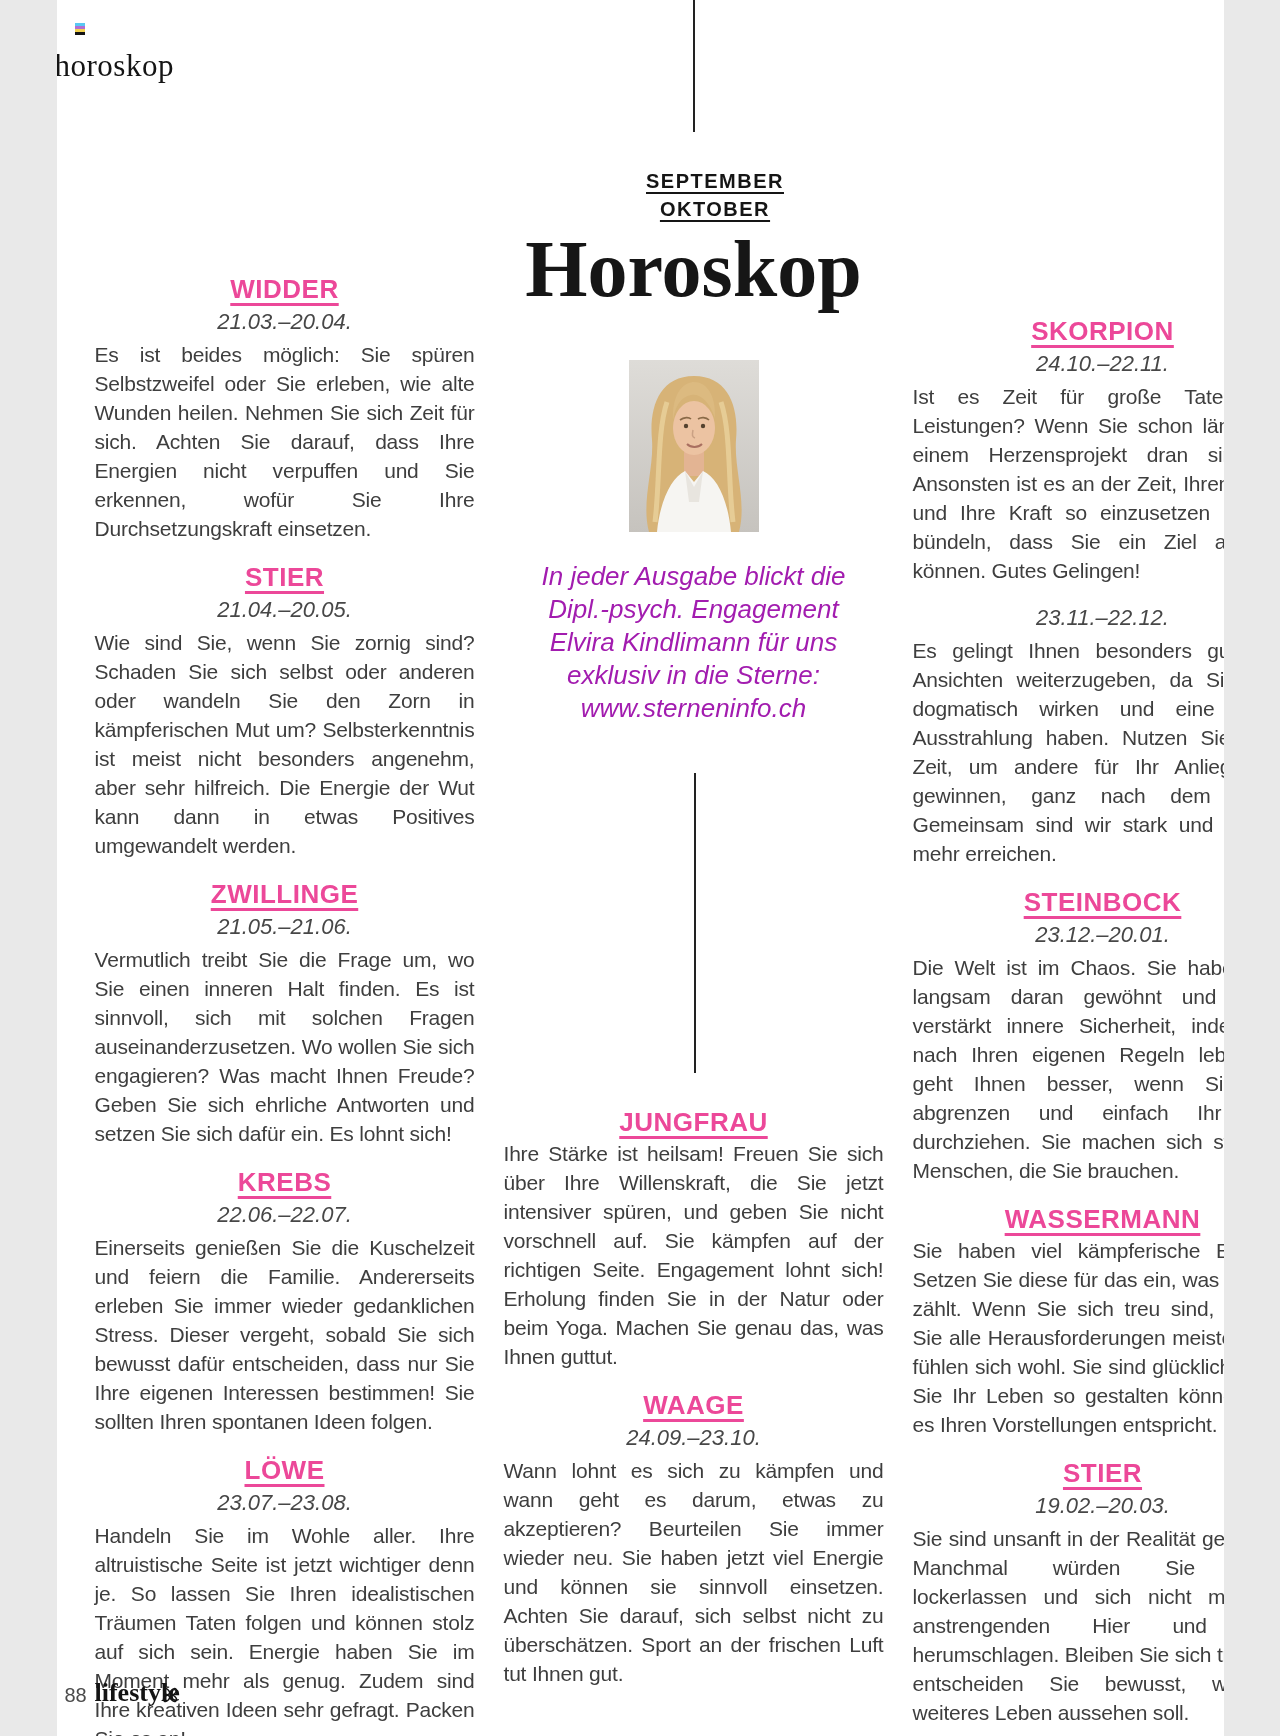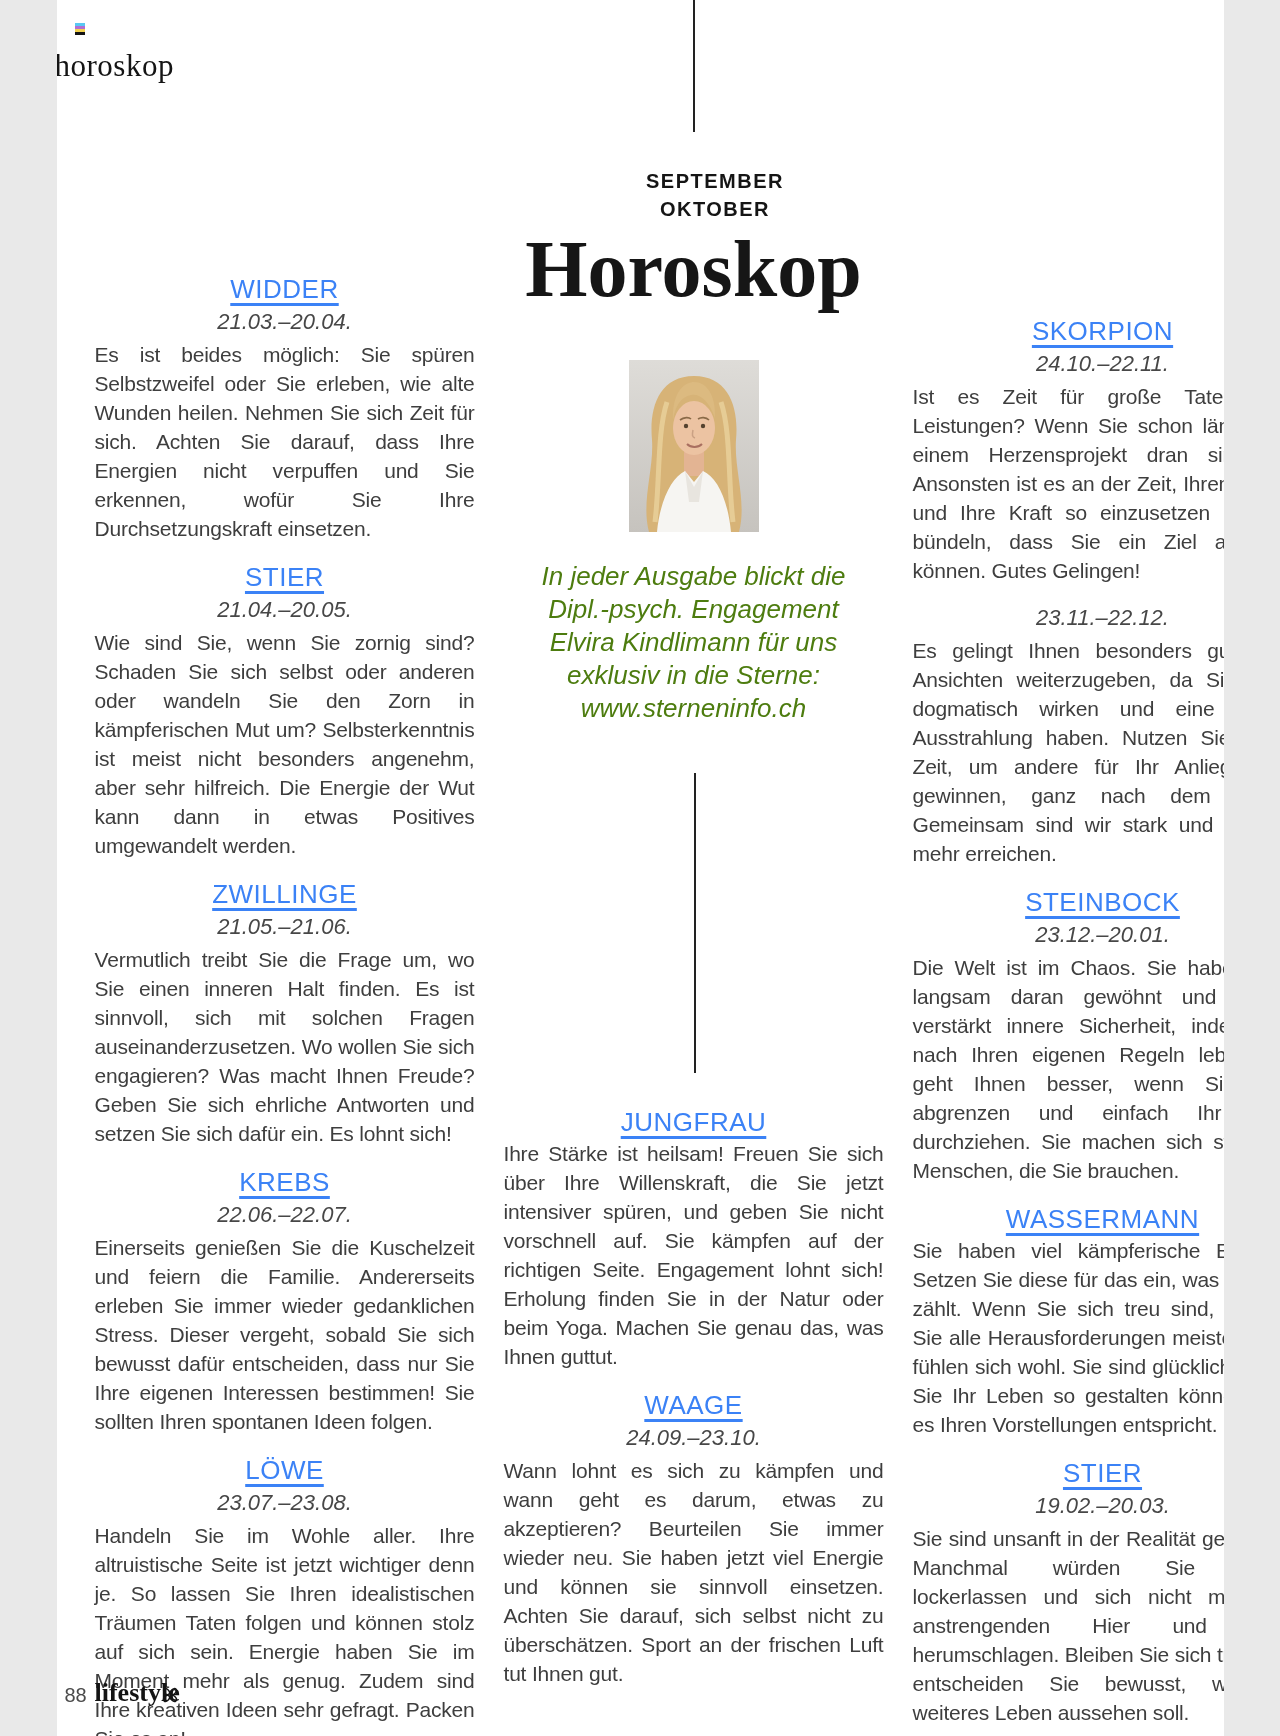"SEPTEMBER" .months .m { text-decoration: none -> underline }
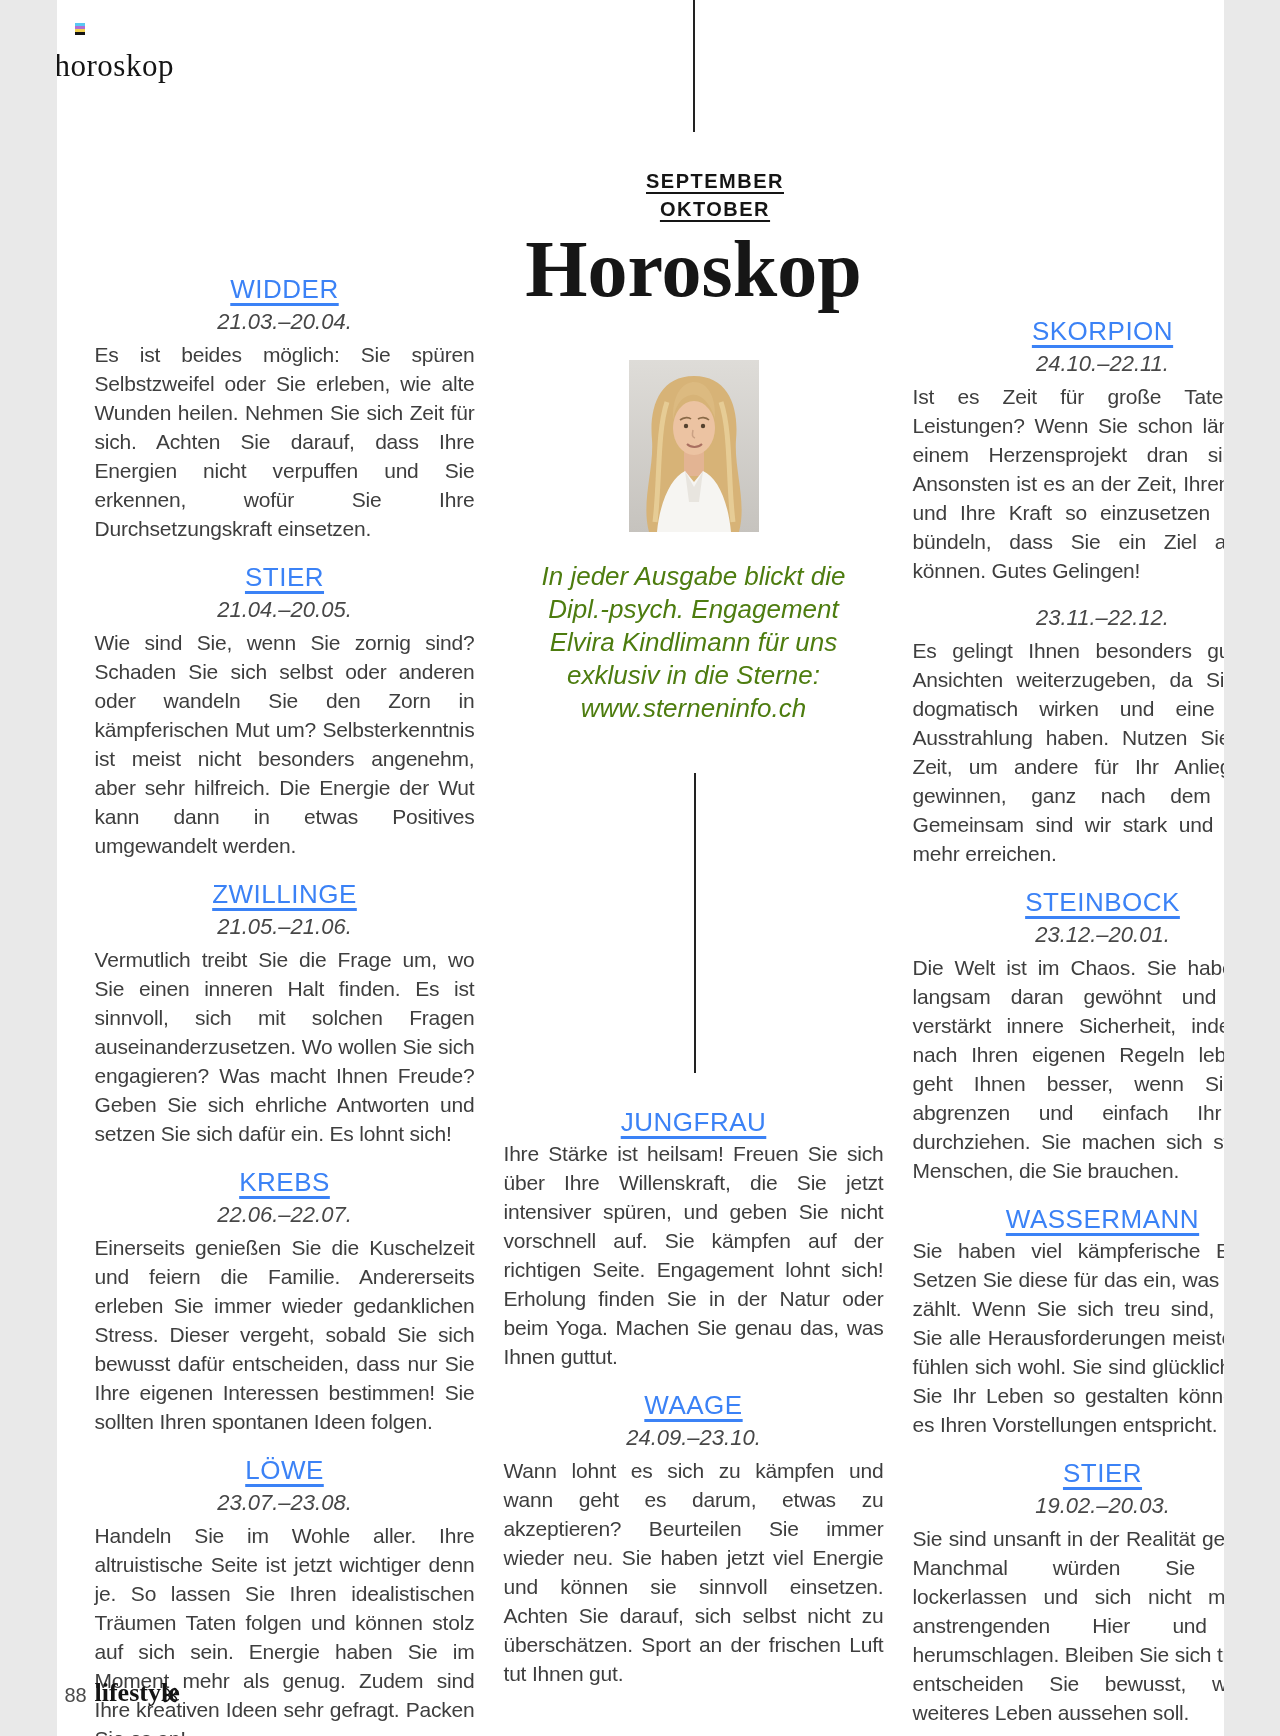"WIDDER" .sign-name { color: #3b82f6 -> #ec4899; font-weight: normal -> bold }
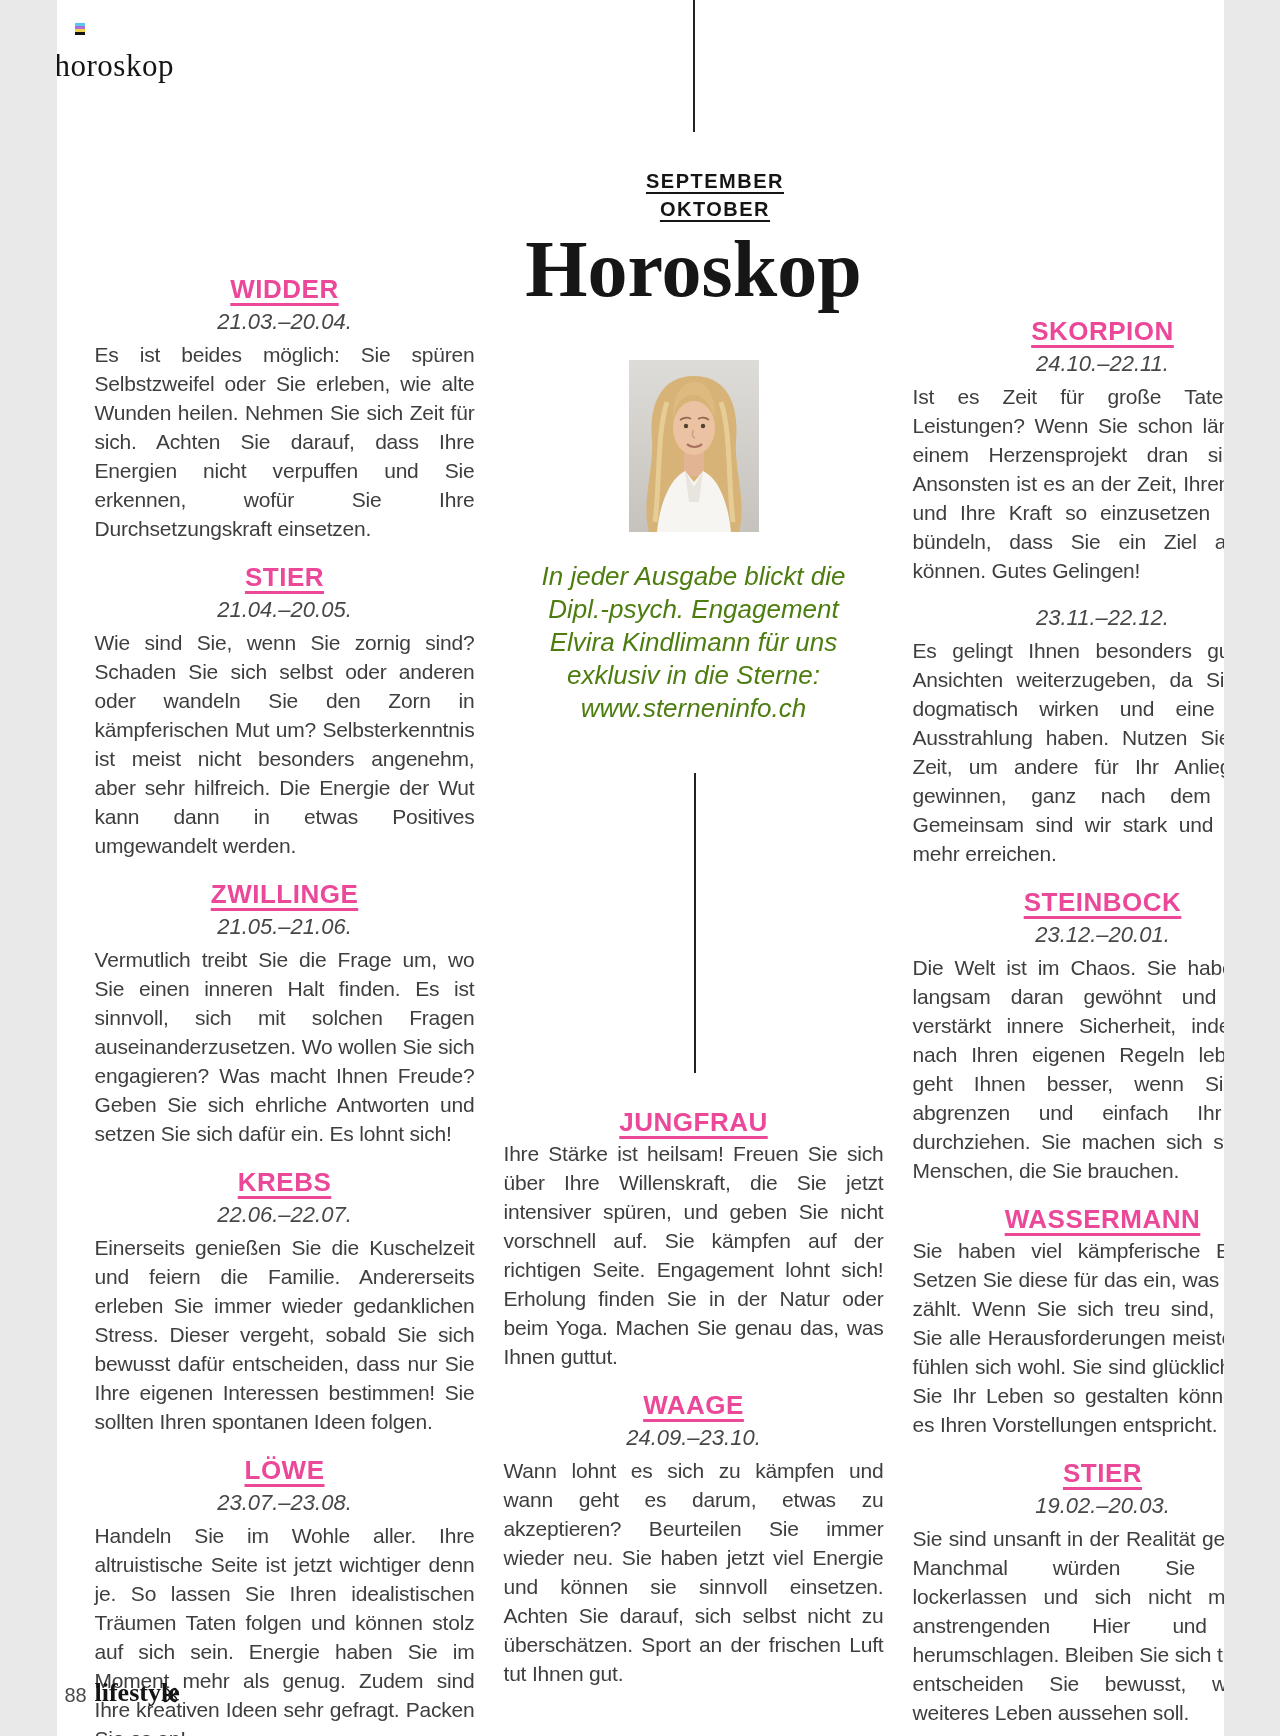"In jeder Ausgabe blickt die" .intro { color: #4d7c0f -> #a21caf }
